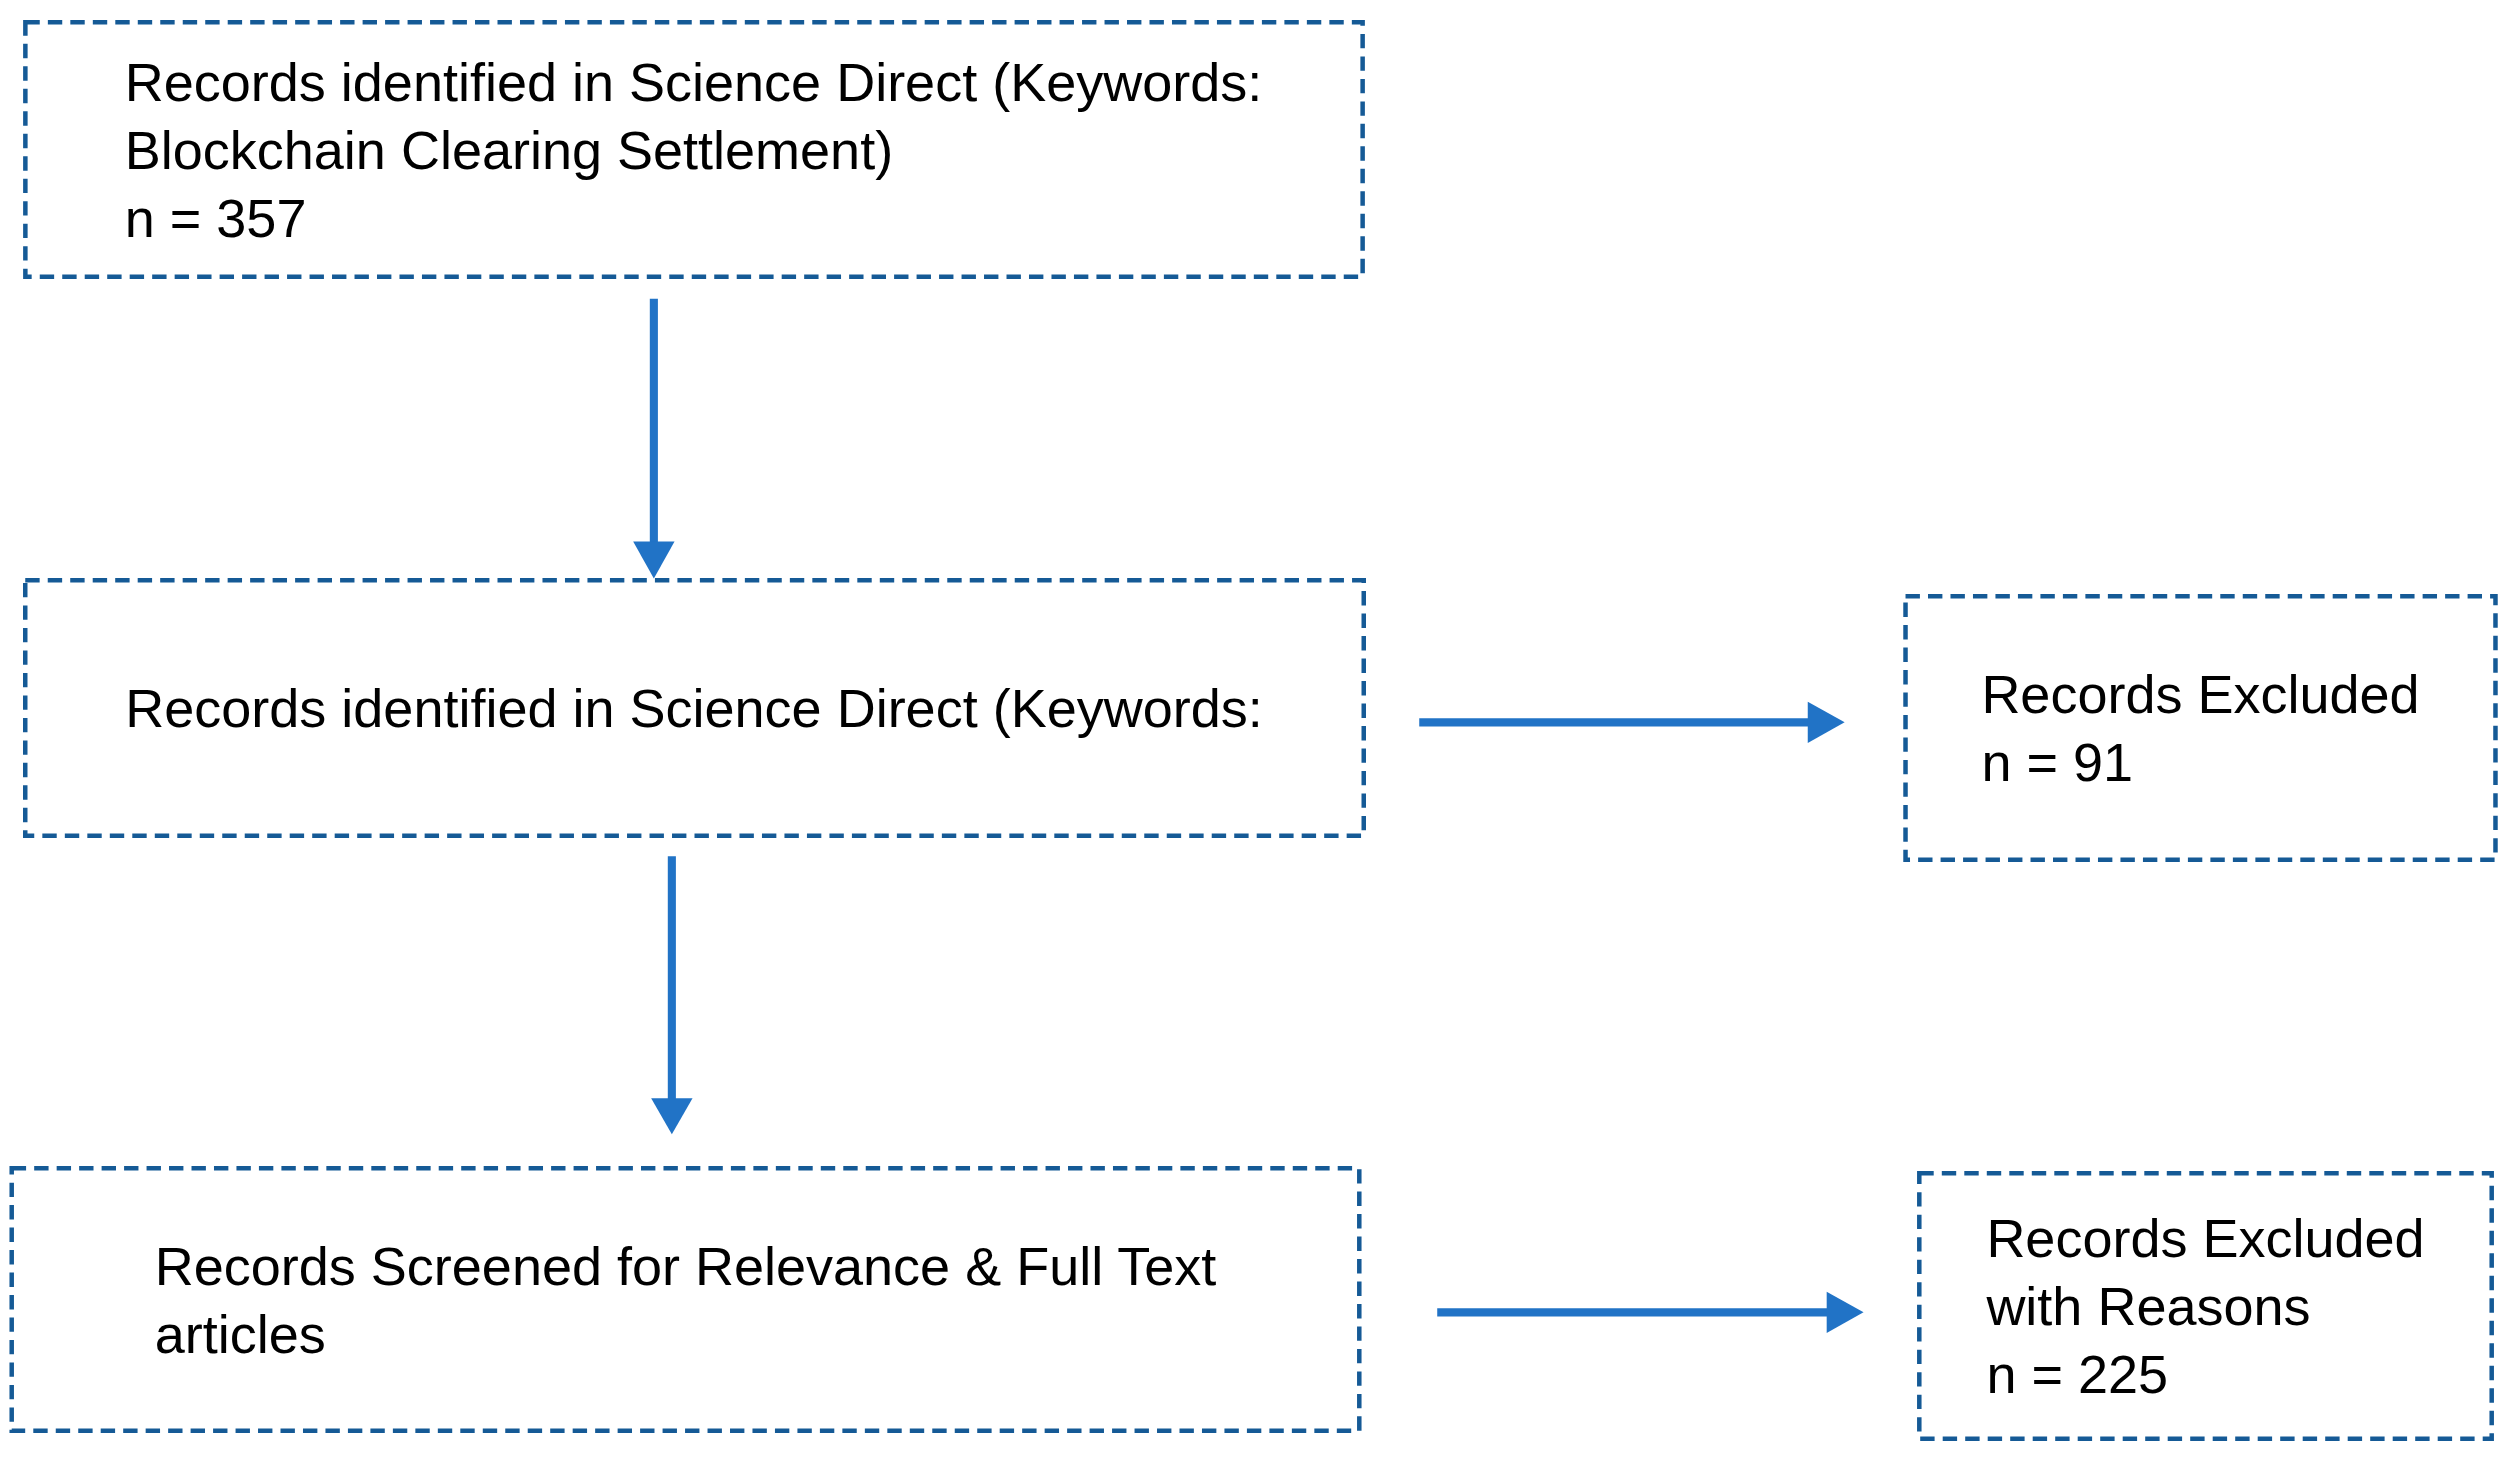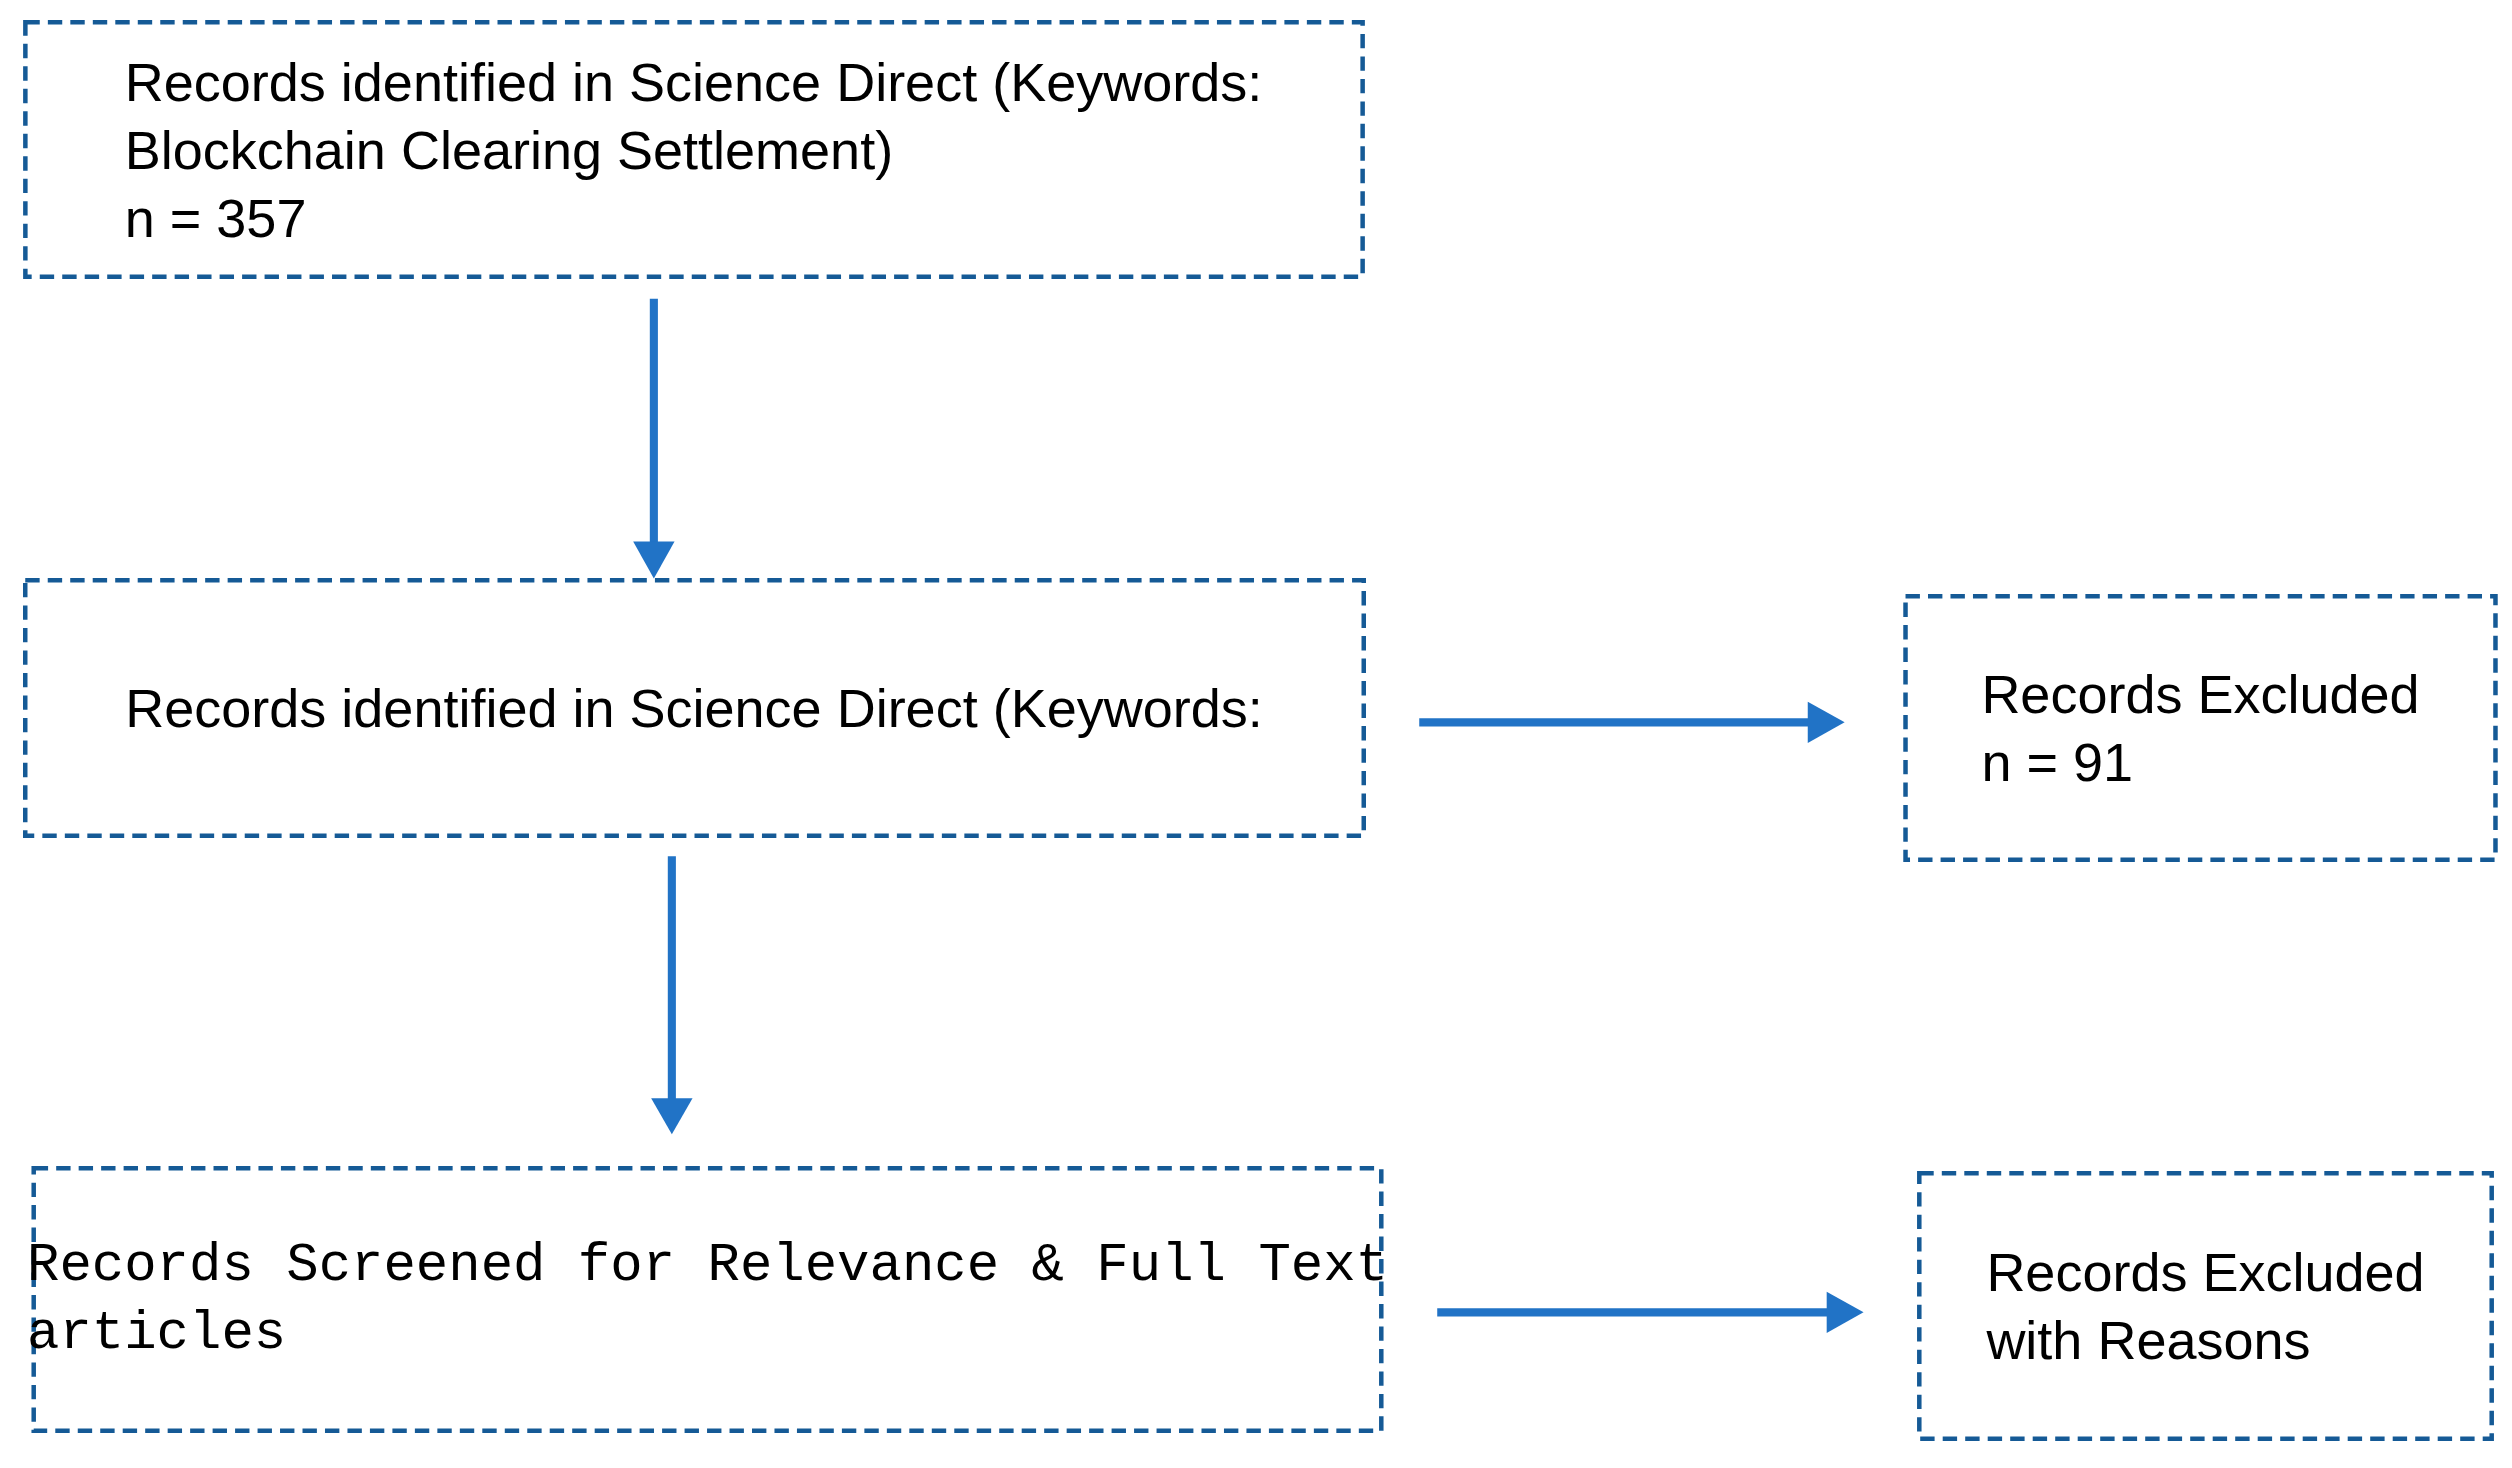"Records Screened for Relevance &" div.box { font-family: Liberation Mono, monospace -> none; left: 31px -> 9px }
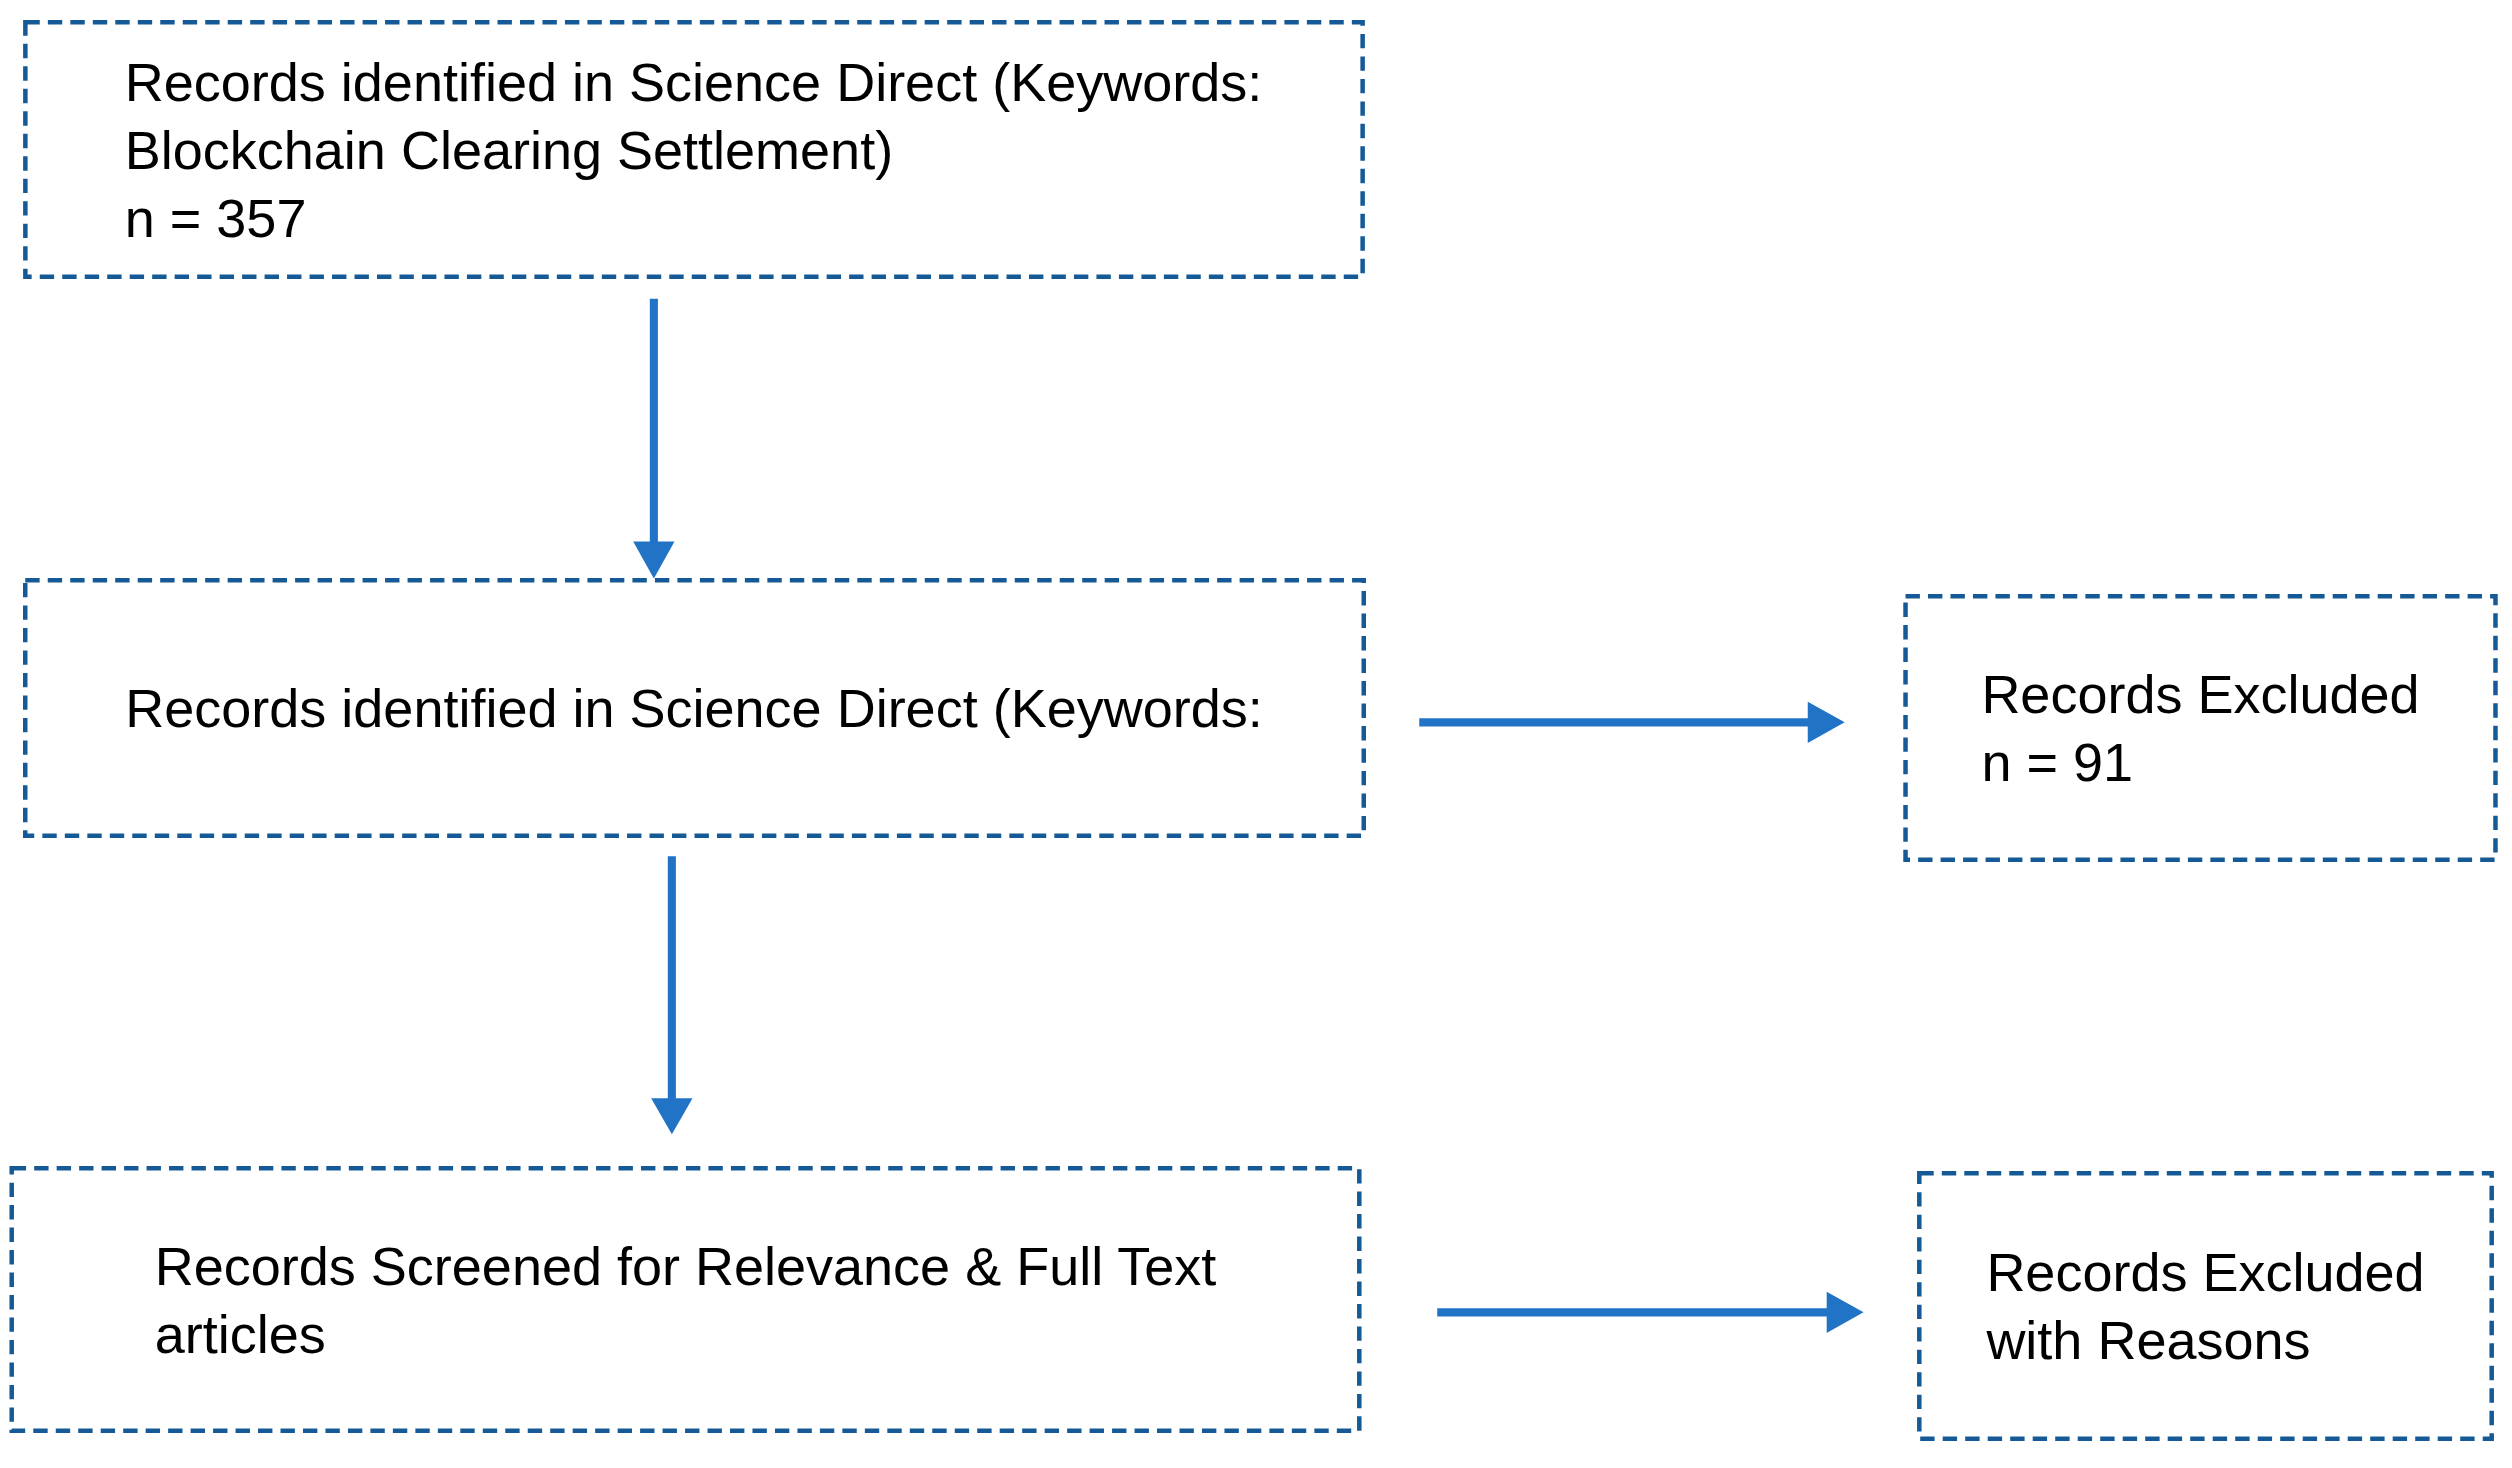"n = 225" div { html: none -> <div>n = 225</div> }
